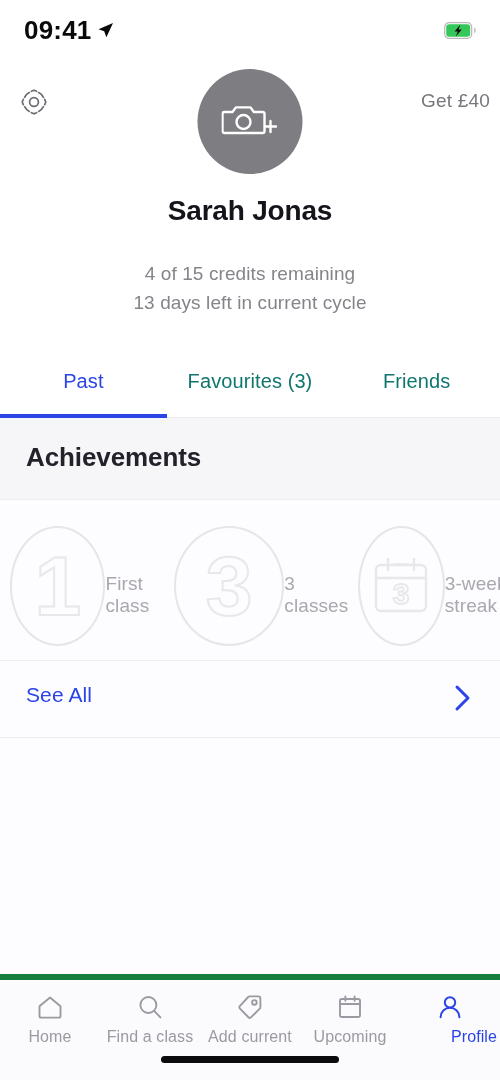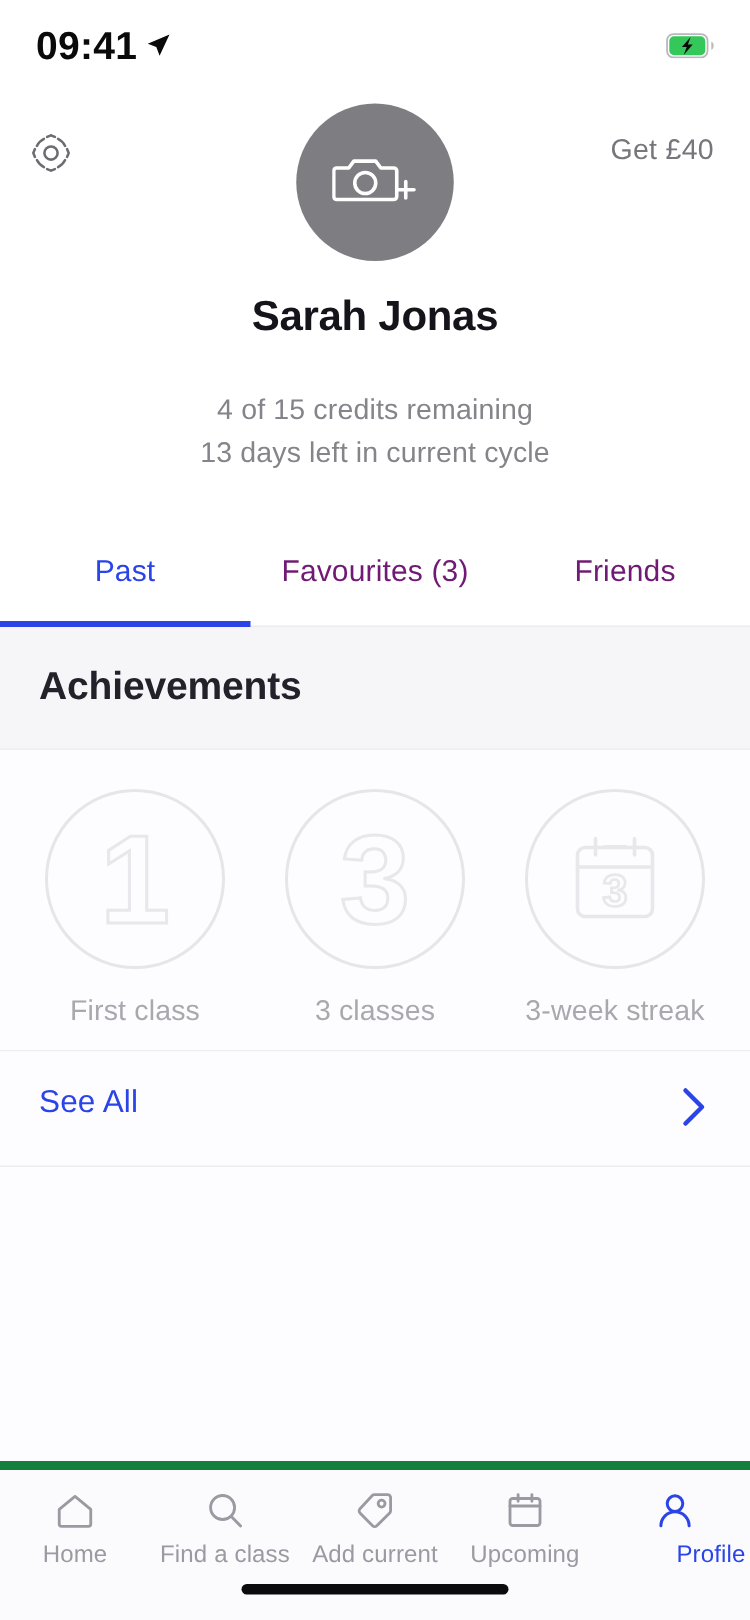"Get £40" .get-credit { right: 24px -> 10px }
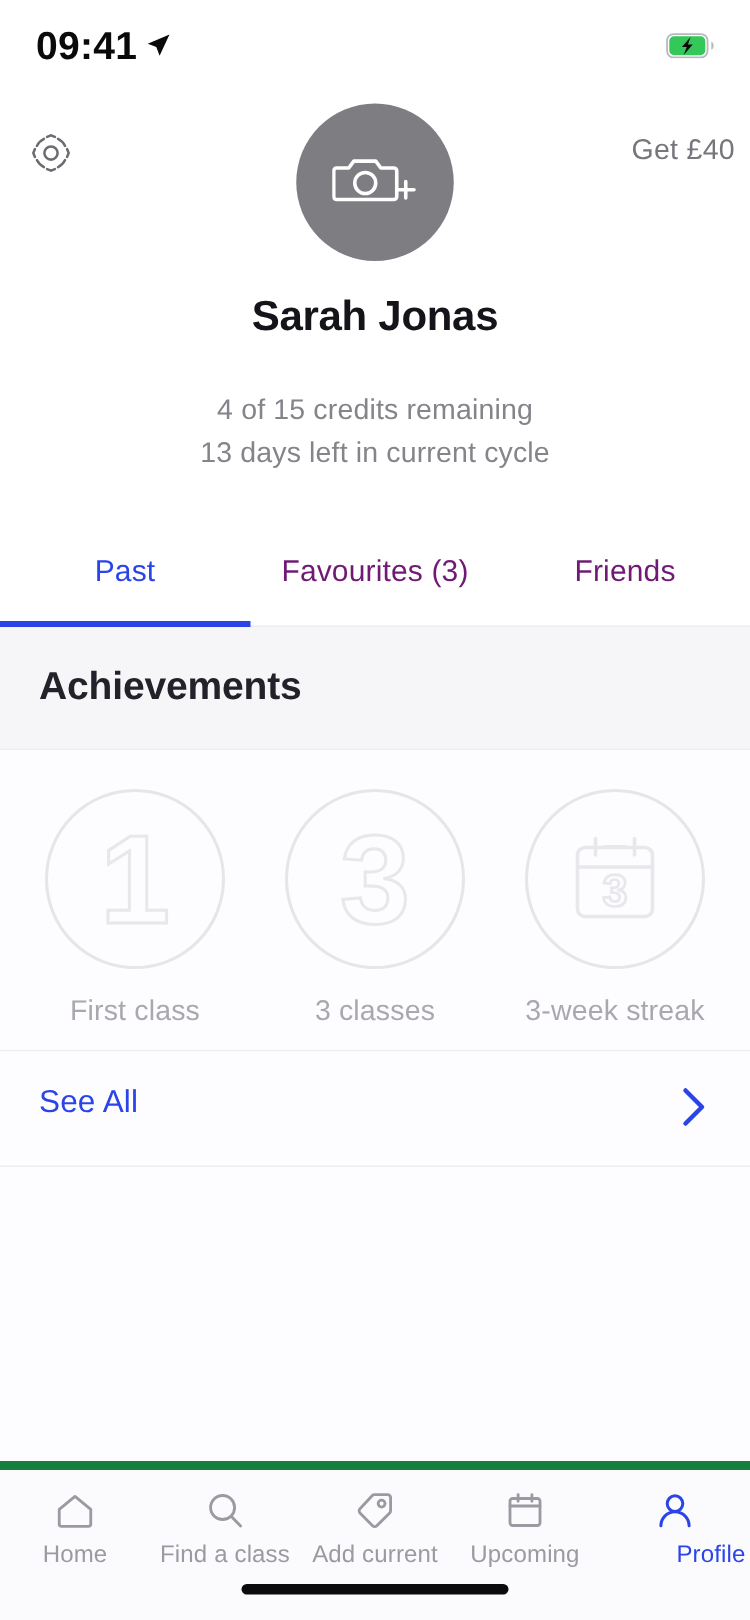"Favourites (3)" .tab { color: #701a75 -> #0f766e }
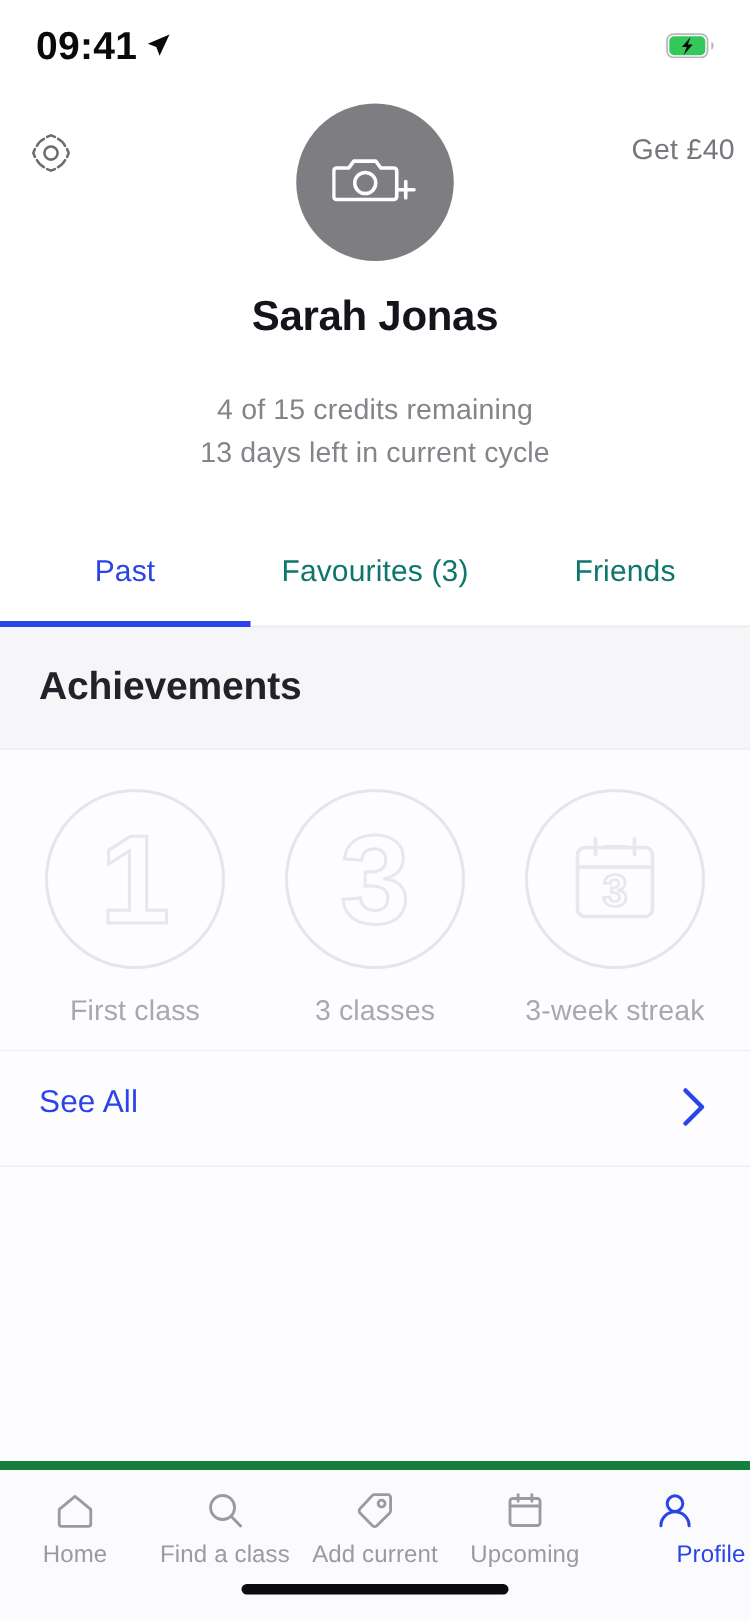"First class" .badge { flex-direction: column -> row }
